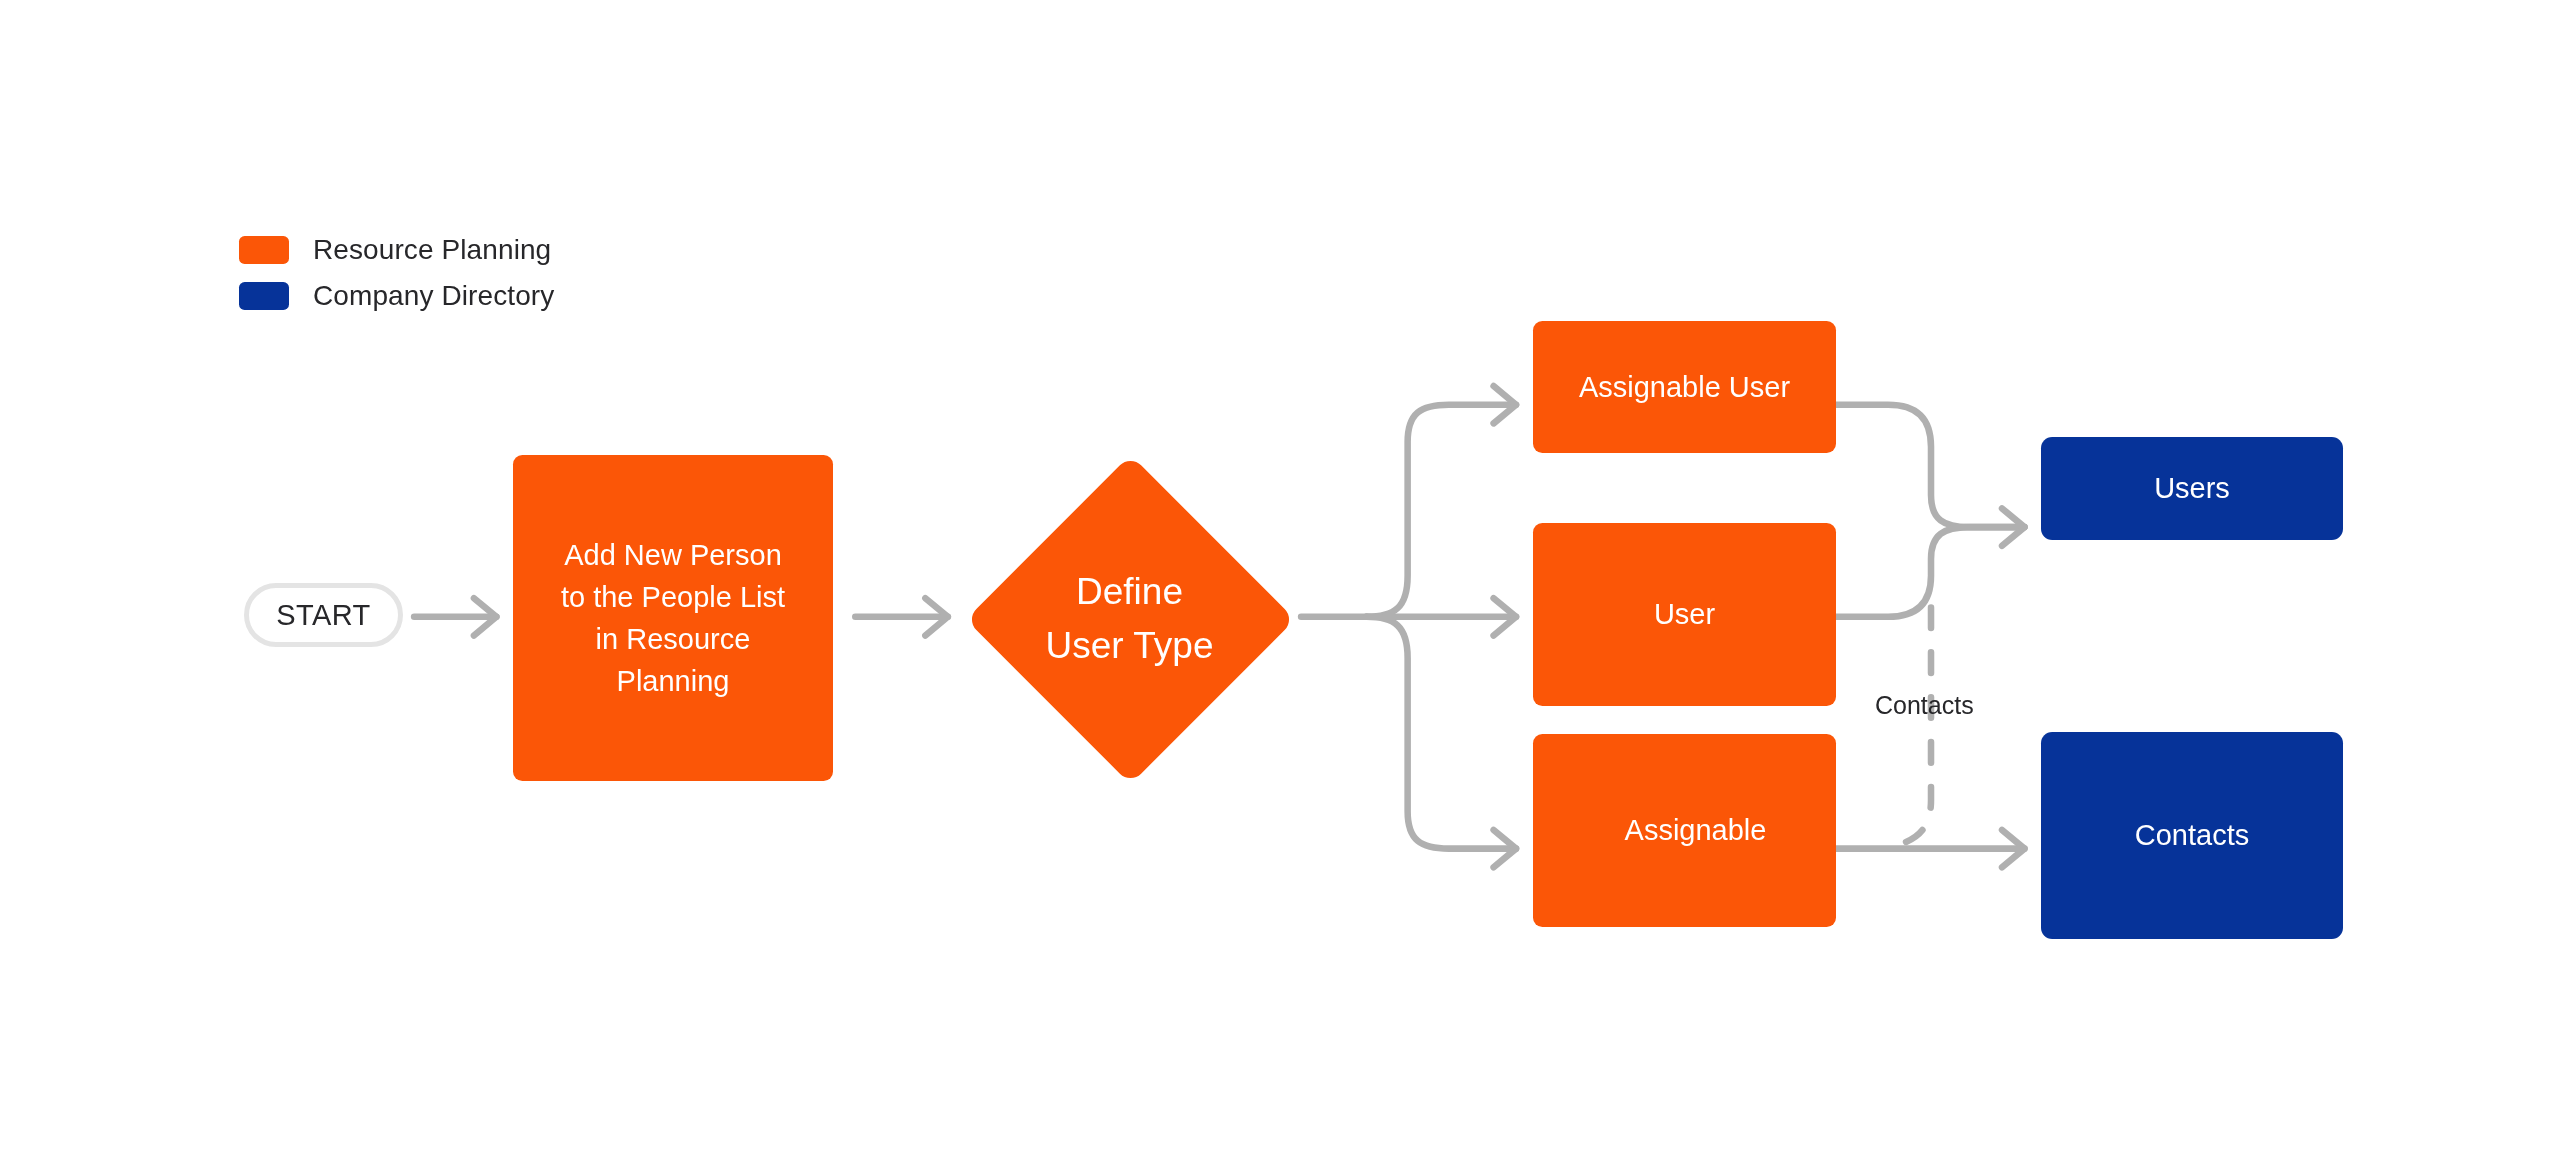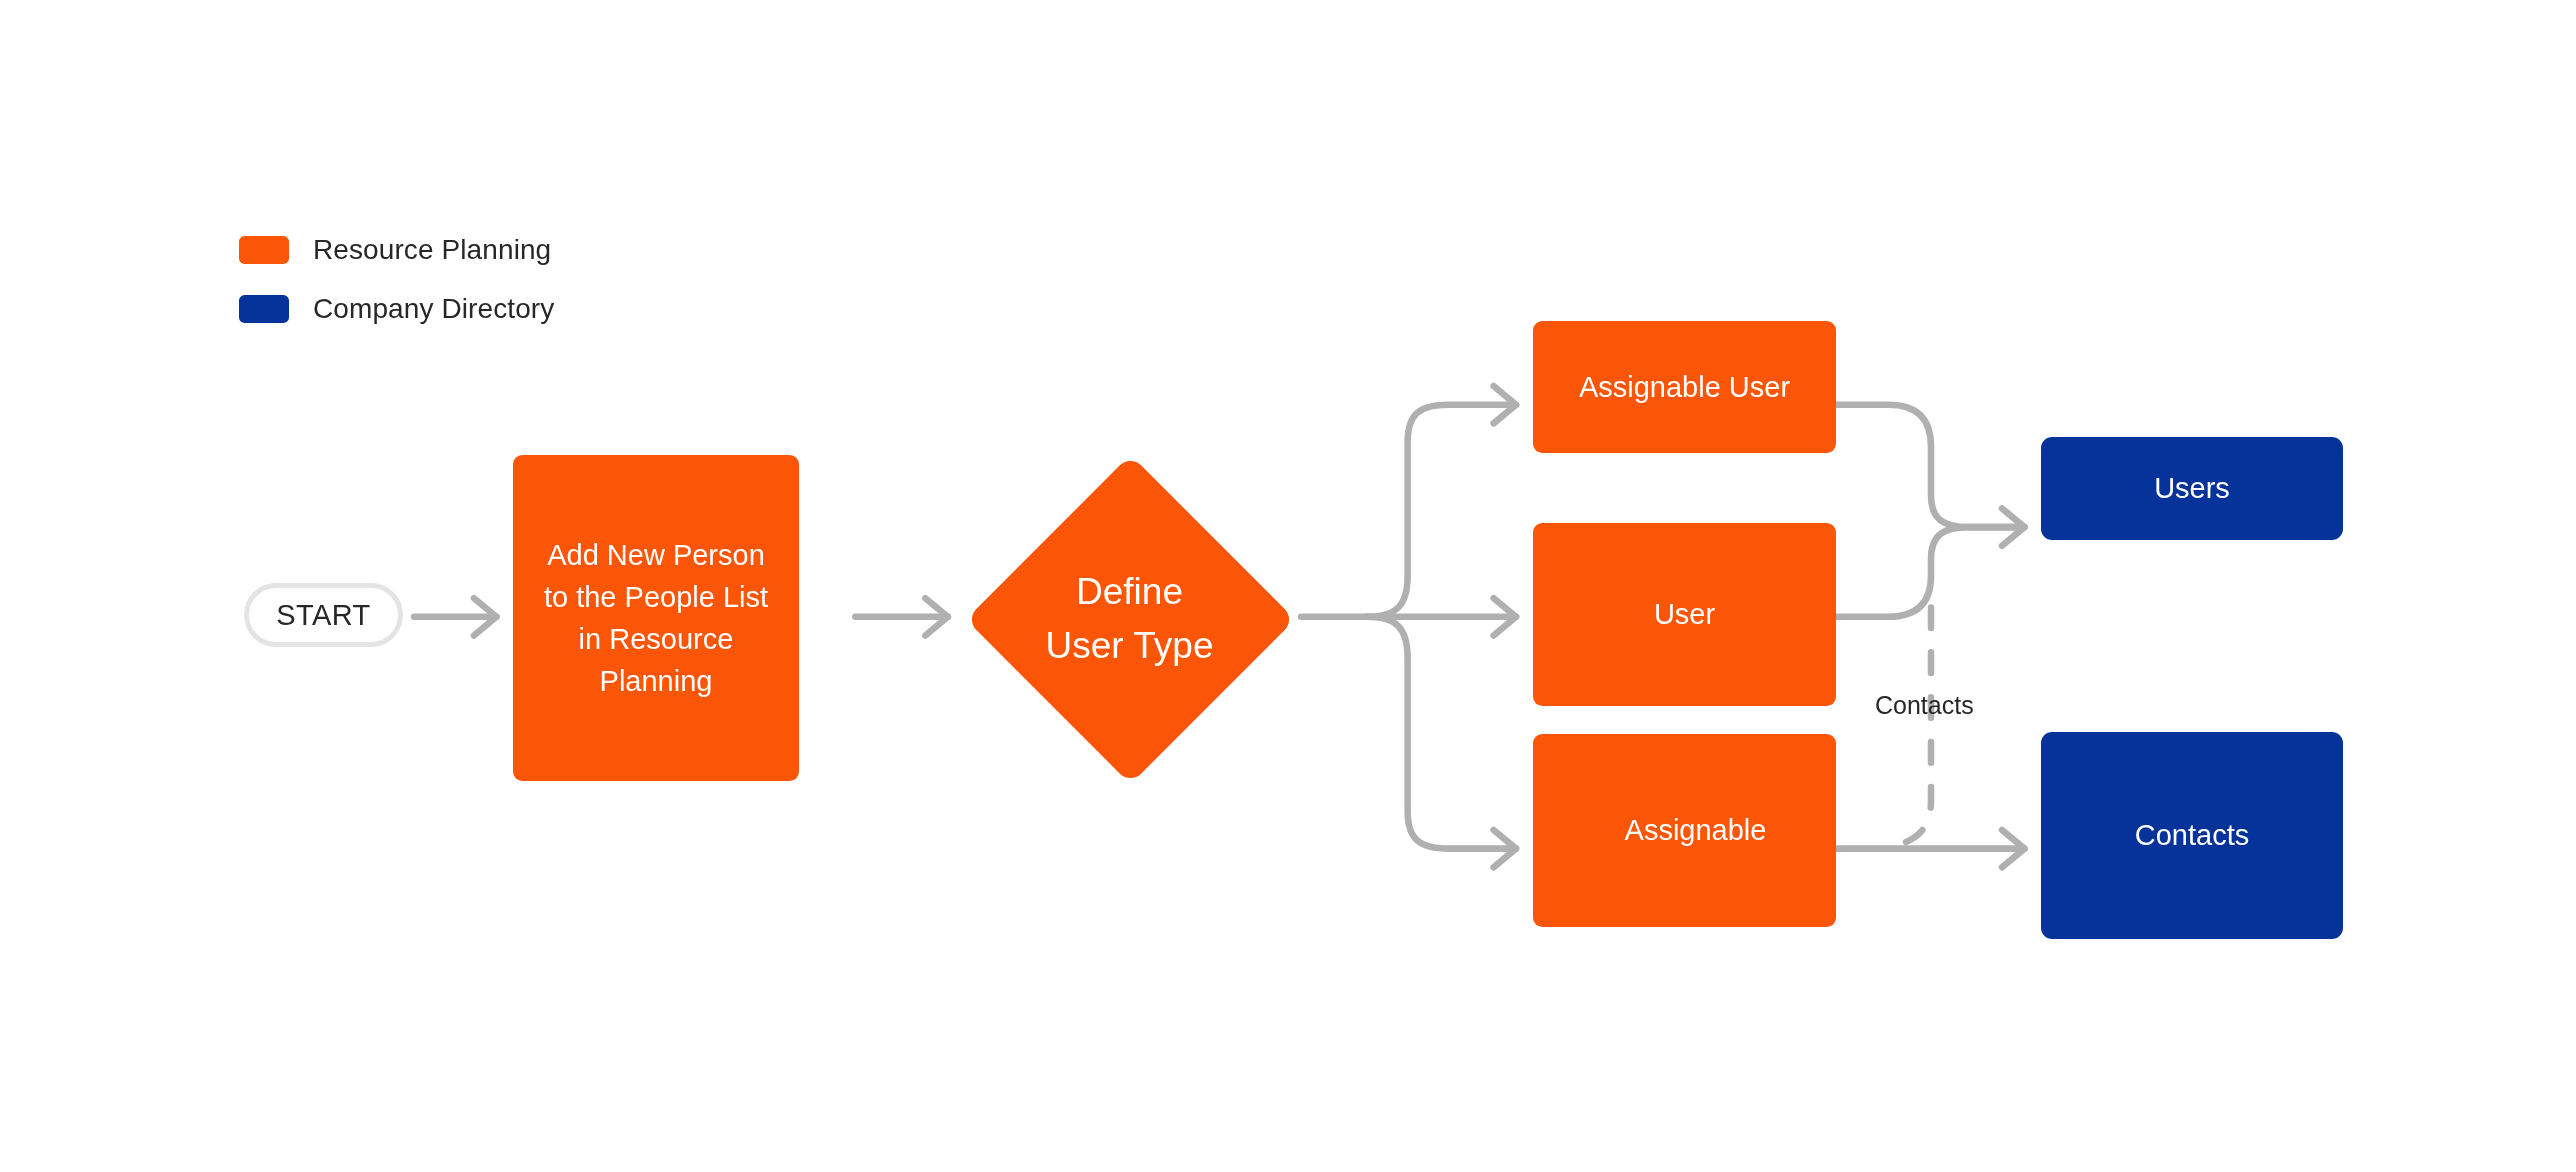"Resource Planning" #legend { gap: 31px -> 18px }
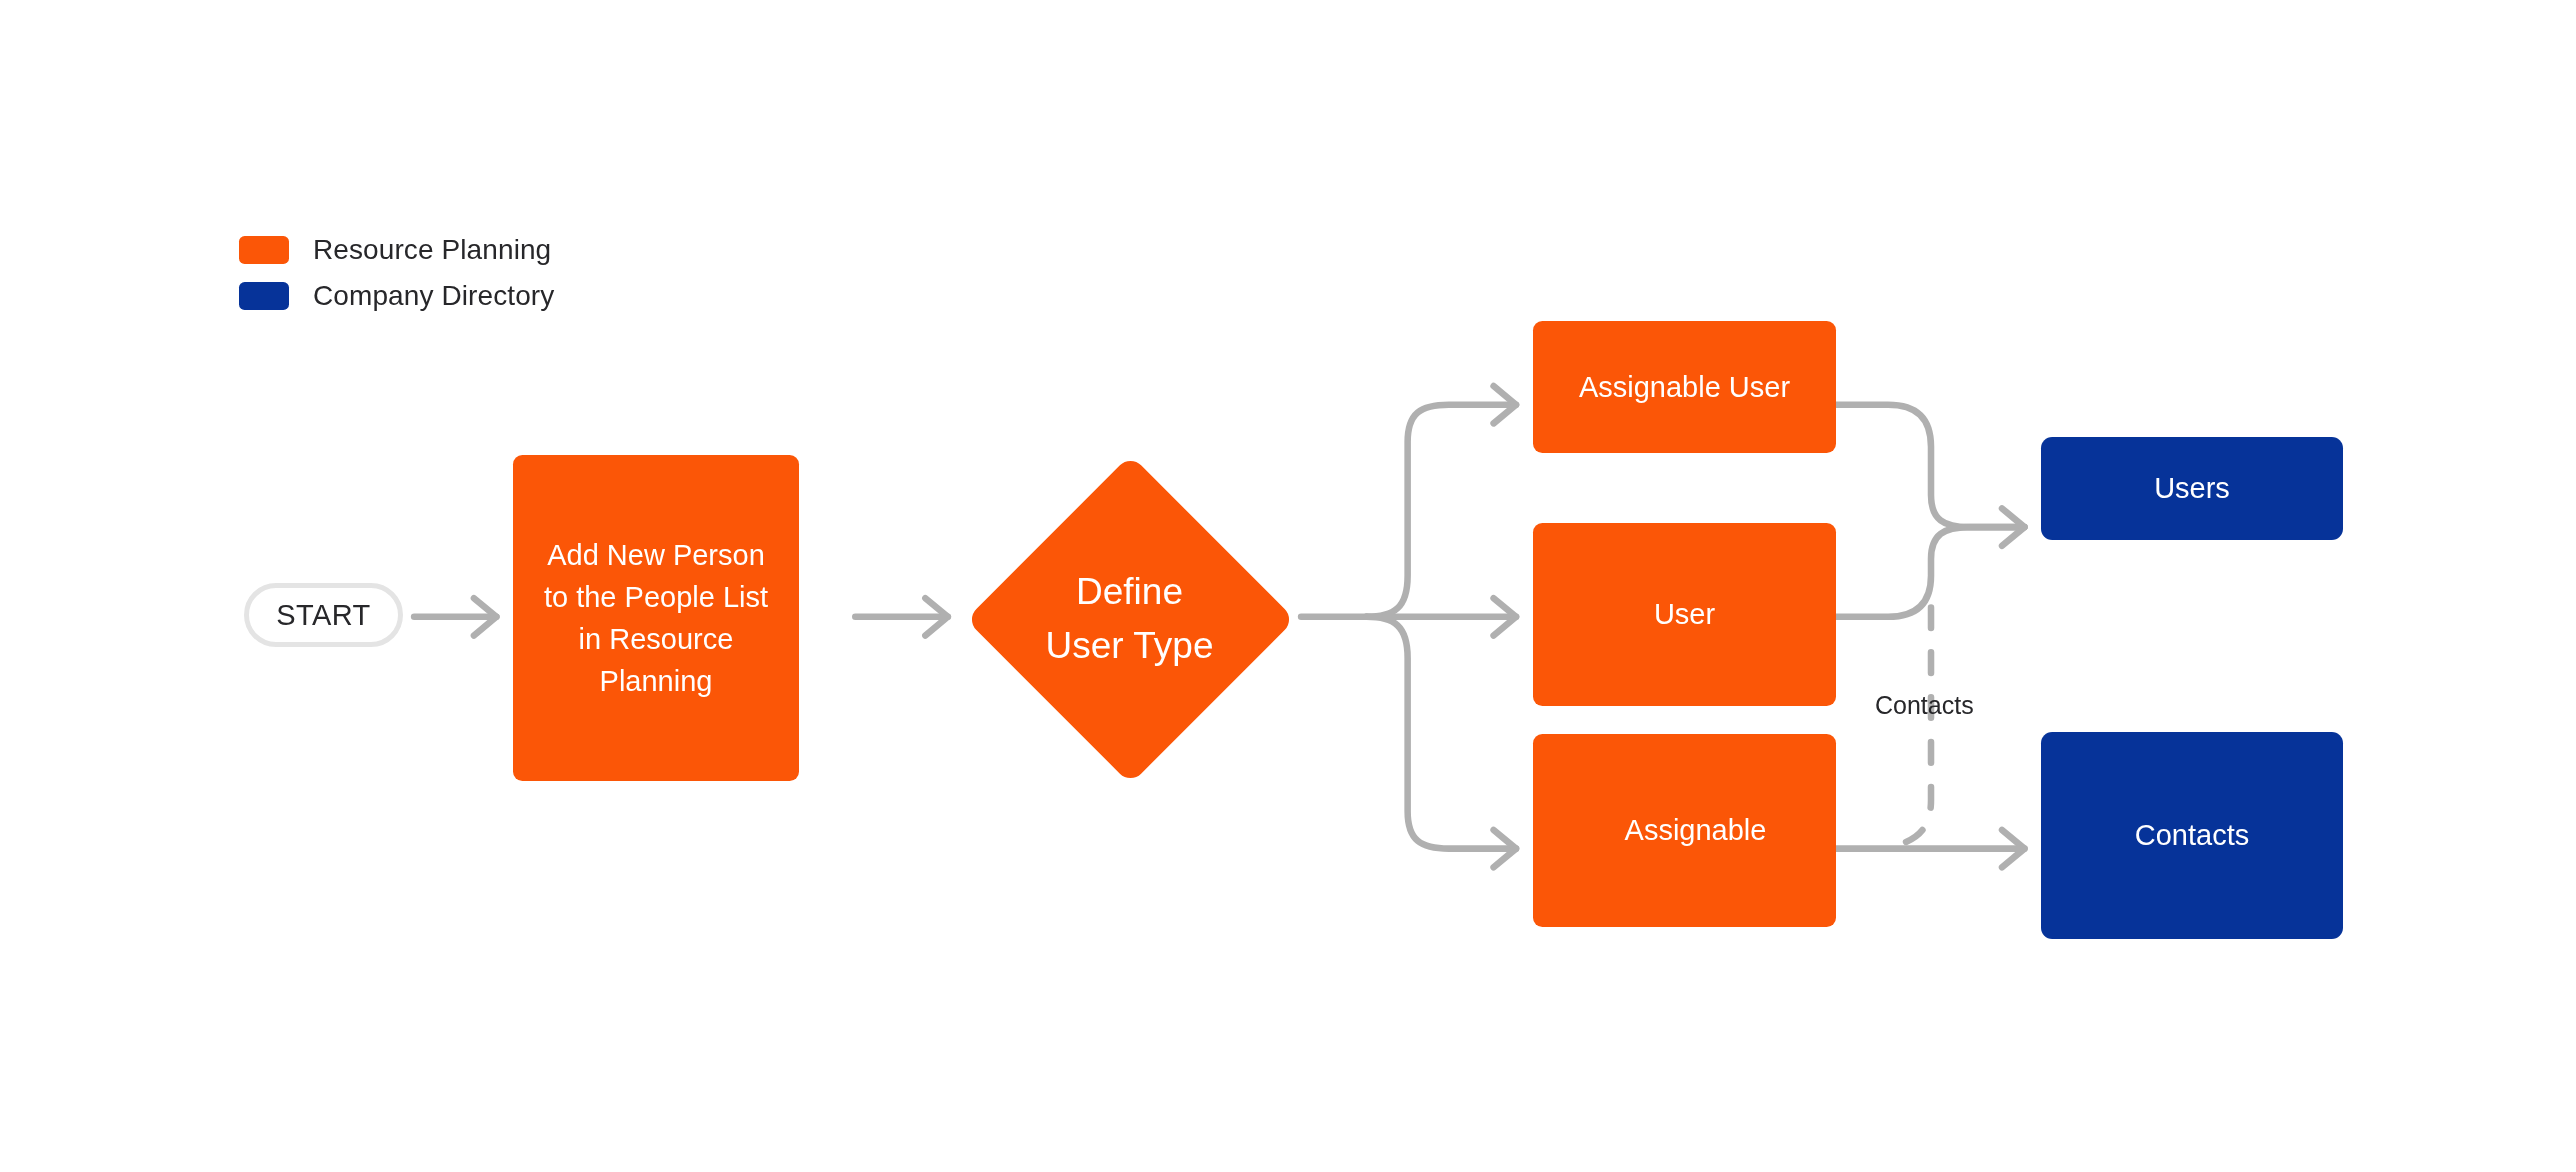"Add New Person" .node-process { width: 286px -> 320px }
